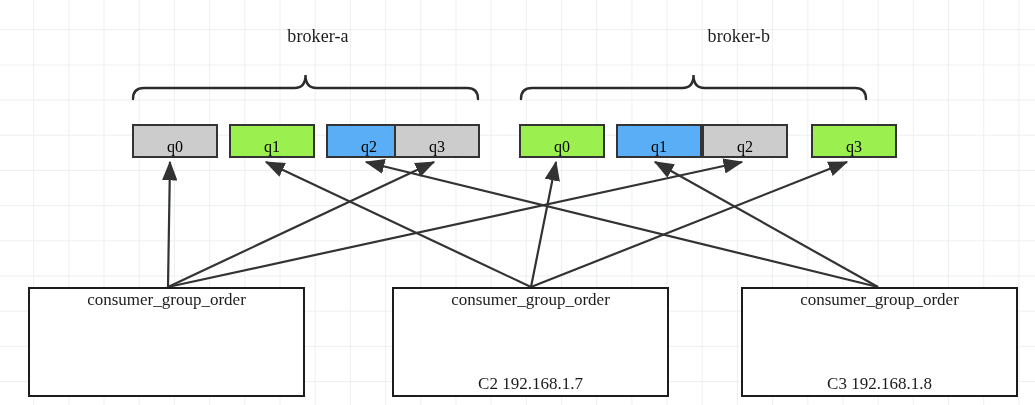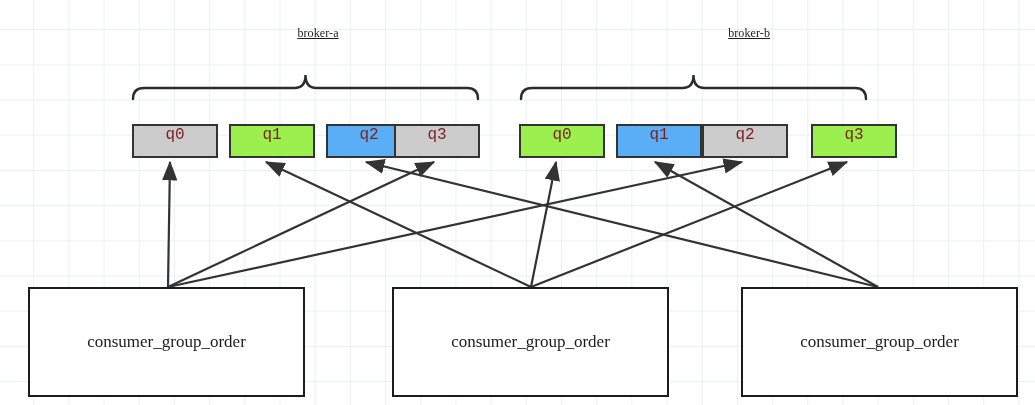"broker-a" .broker-label { font-size: 12px -> 18px; text-decoration: underline -> none }
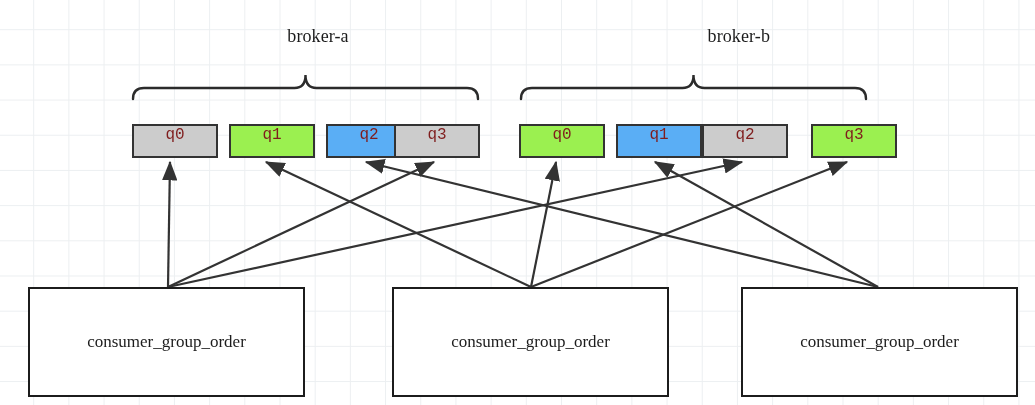"q0" .queue-box { align-items: flex-start -> flex-end; color: #7f1d1d -> #000000; font-family: Liberation Mono, monospace -> none }
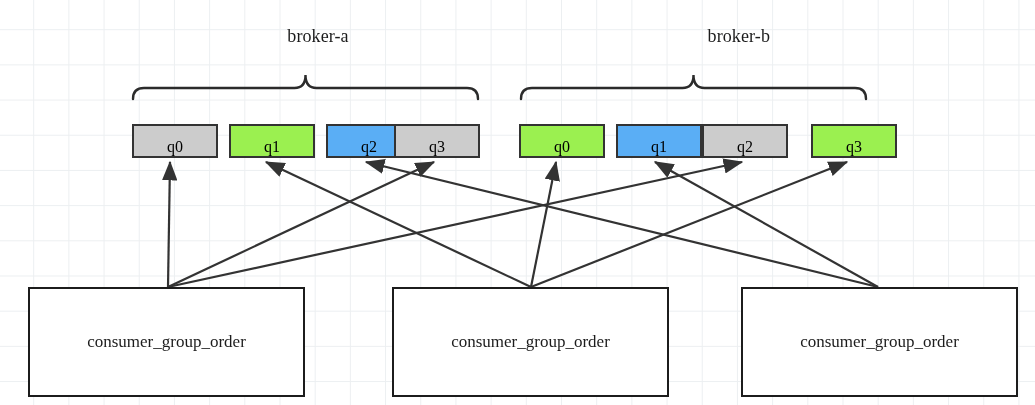"consumer_group_order" .consumer-box { justify-content: center -> space-between }
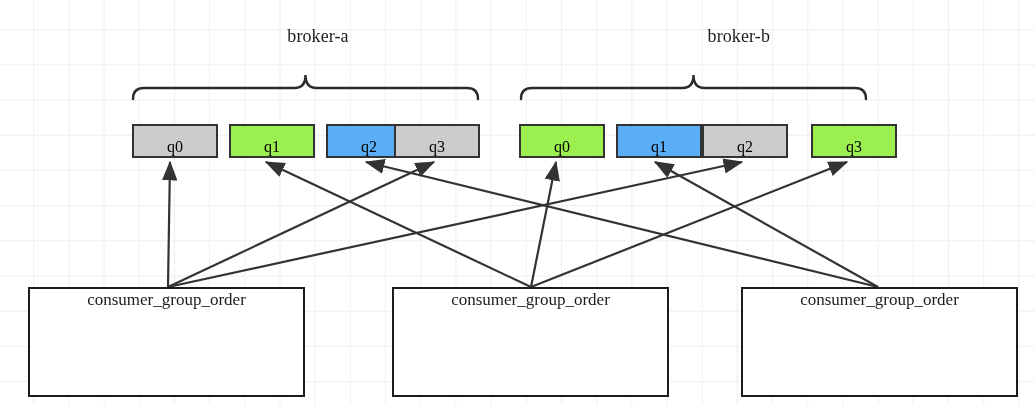"C2 192.168.1.7" span.consumer-line { html: none -> <span>C2 192.168.1.7</span> }
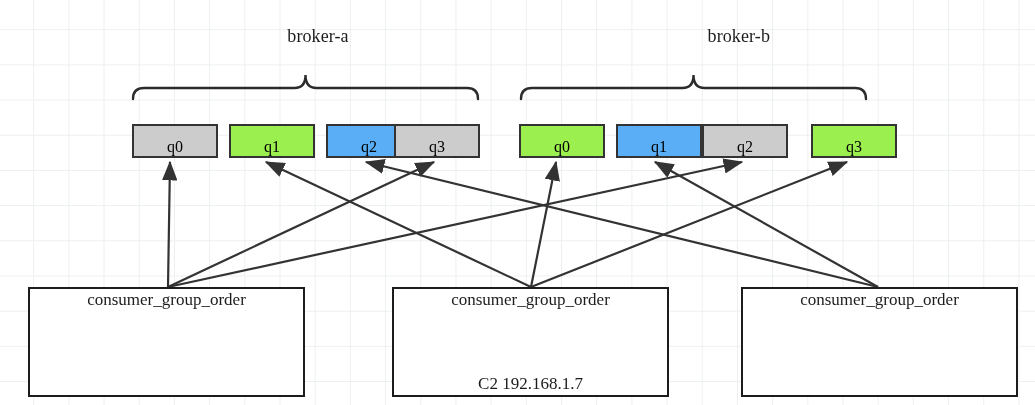"C3 192.168.1.8" span.consumer-line { html: none -> <span>C3 192.168.1.8</span> }
